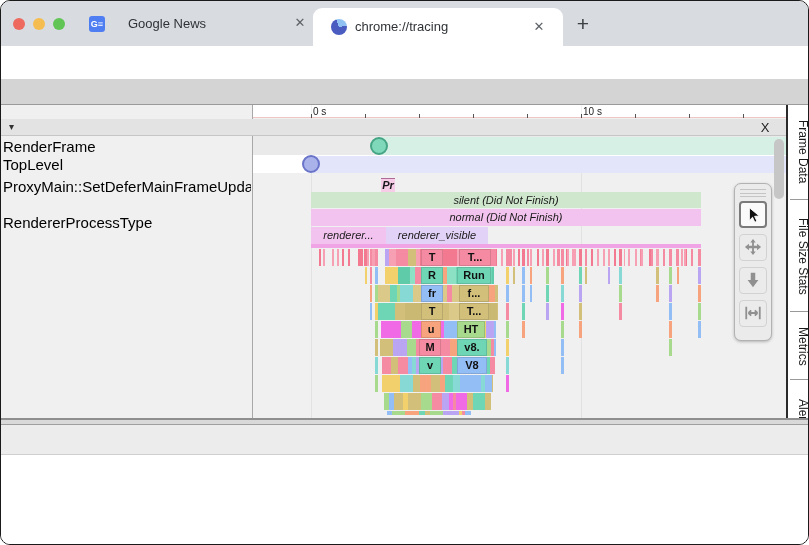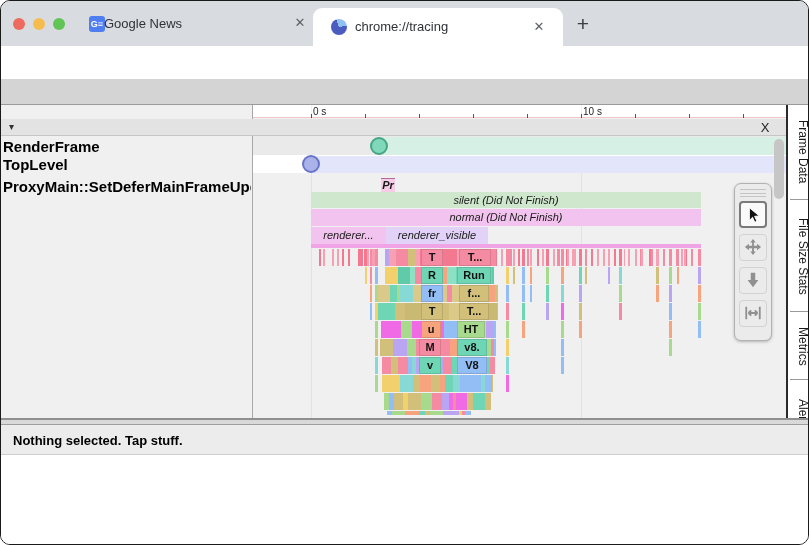"Google News" span.tabtitle { left: 28px -> 52px }
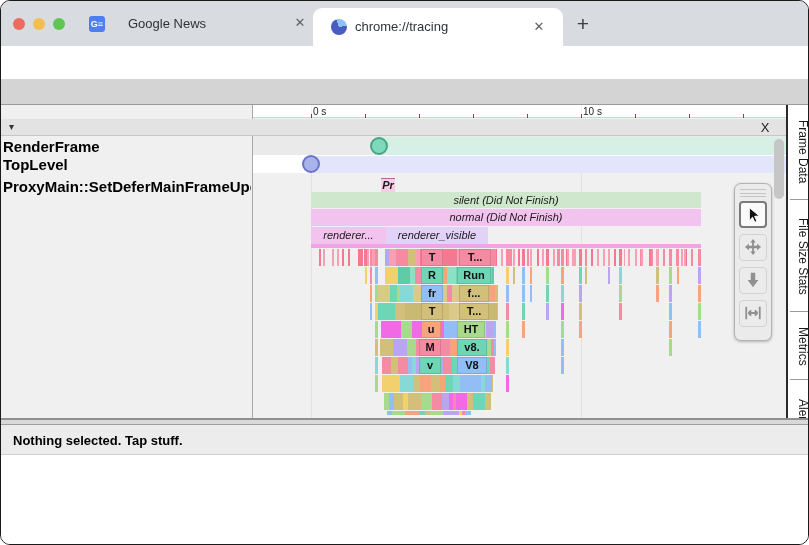"RenderFrame" .rowlabel { font-weight: bold -> none }
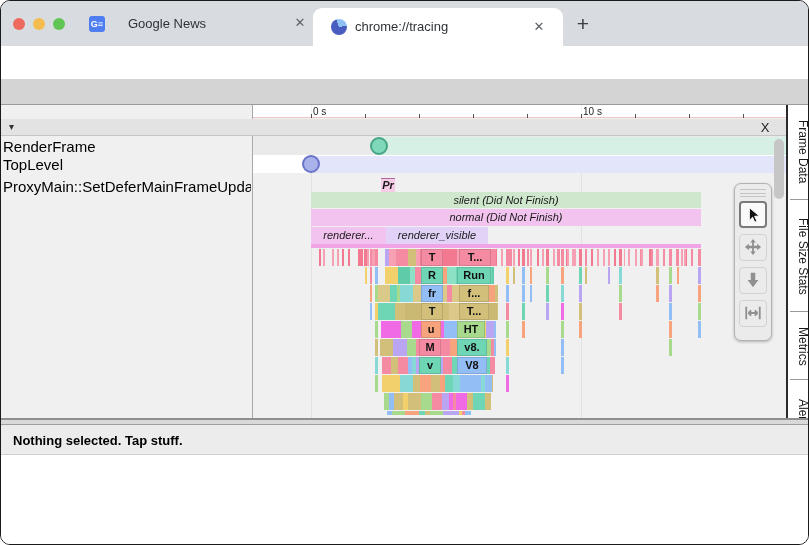"RendererProcessType" span.rowlabel { html: none -> <span>RendererProcessType</span> }
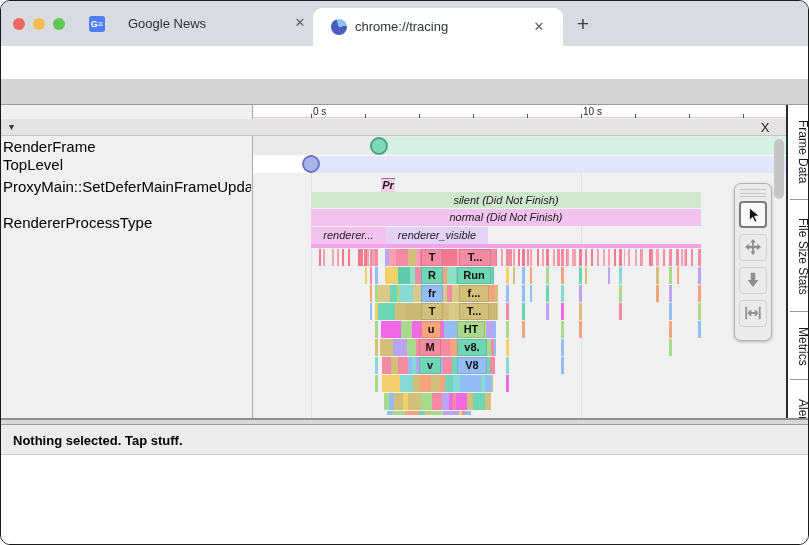"Nothing selected. Tap stuff." span.abs { html: <span>Nothing selected. Tap stuff.</span> -> none }
